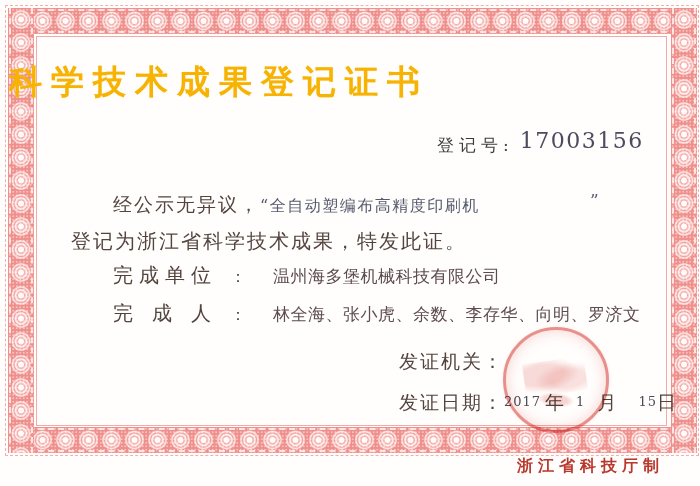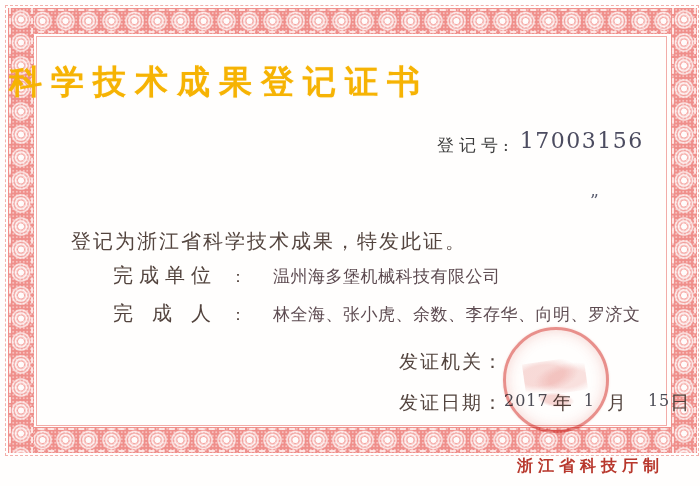"经公示无异议，“全自动塑编布高精度印刷机" div.body-line1 { html: none -> <div> <span>经公示无异议，</span><span>“</span><span>全自动塑编布高精度印刷机</span> </div> }
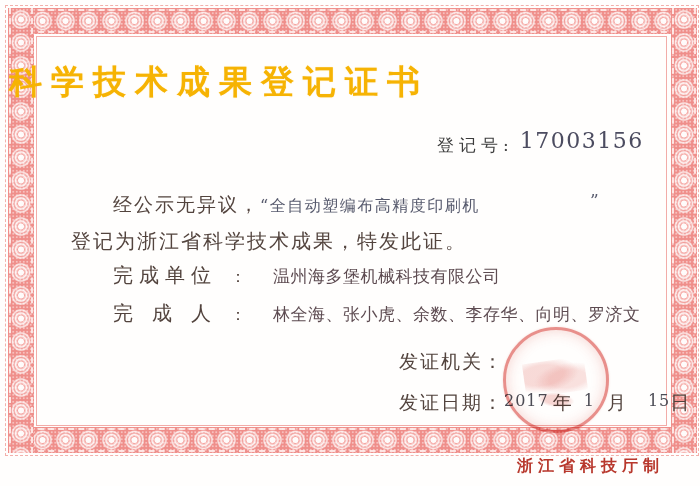"15" .date-num { font-size: 16px -> 13px }
